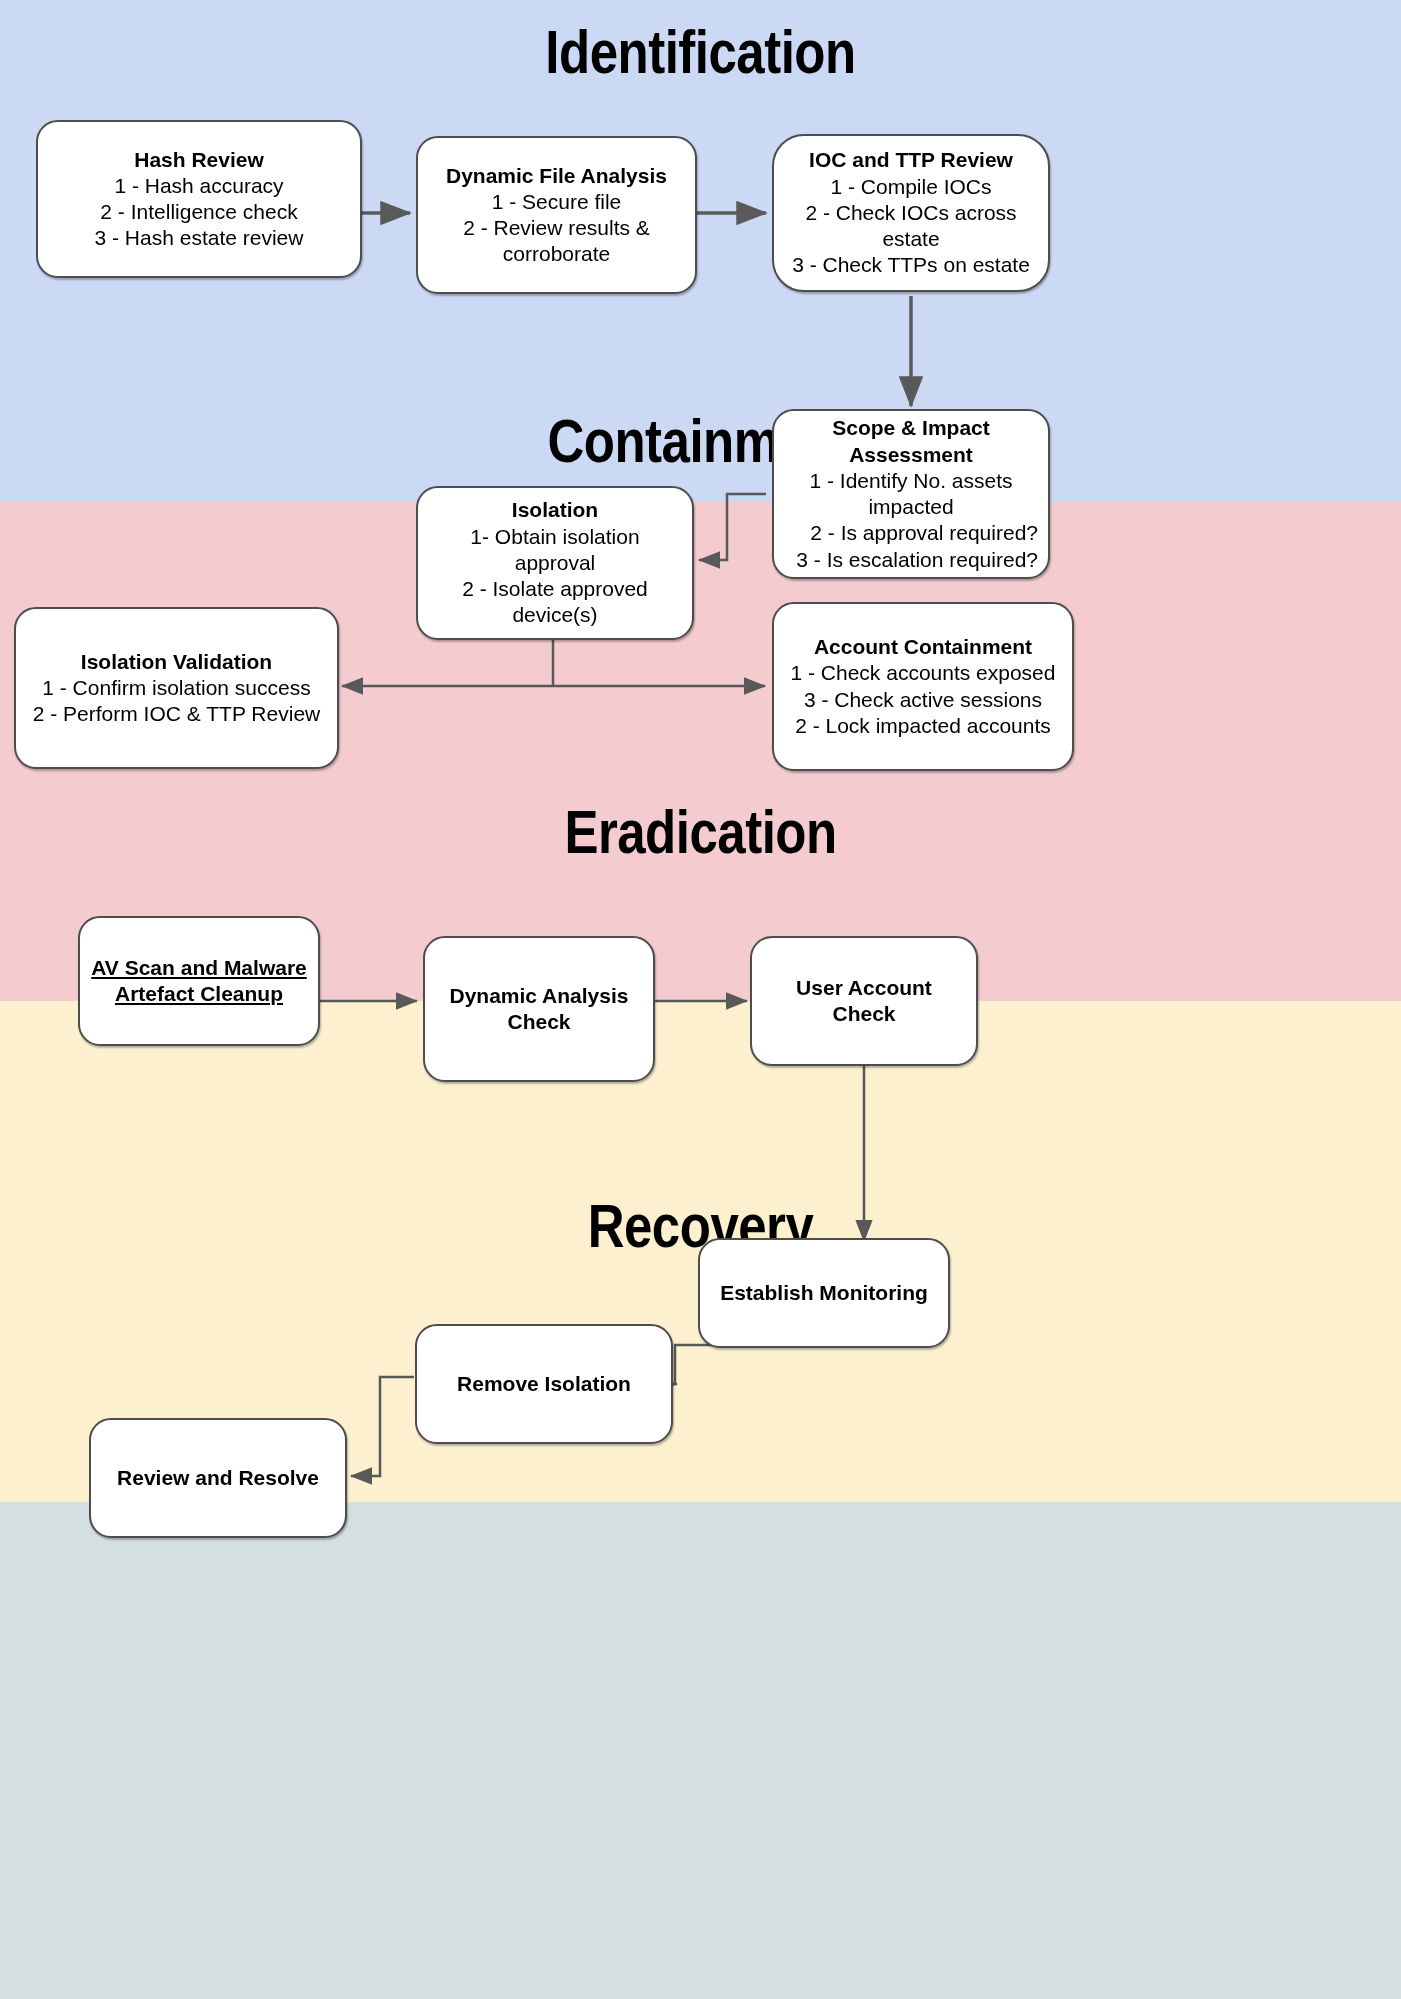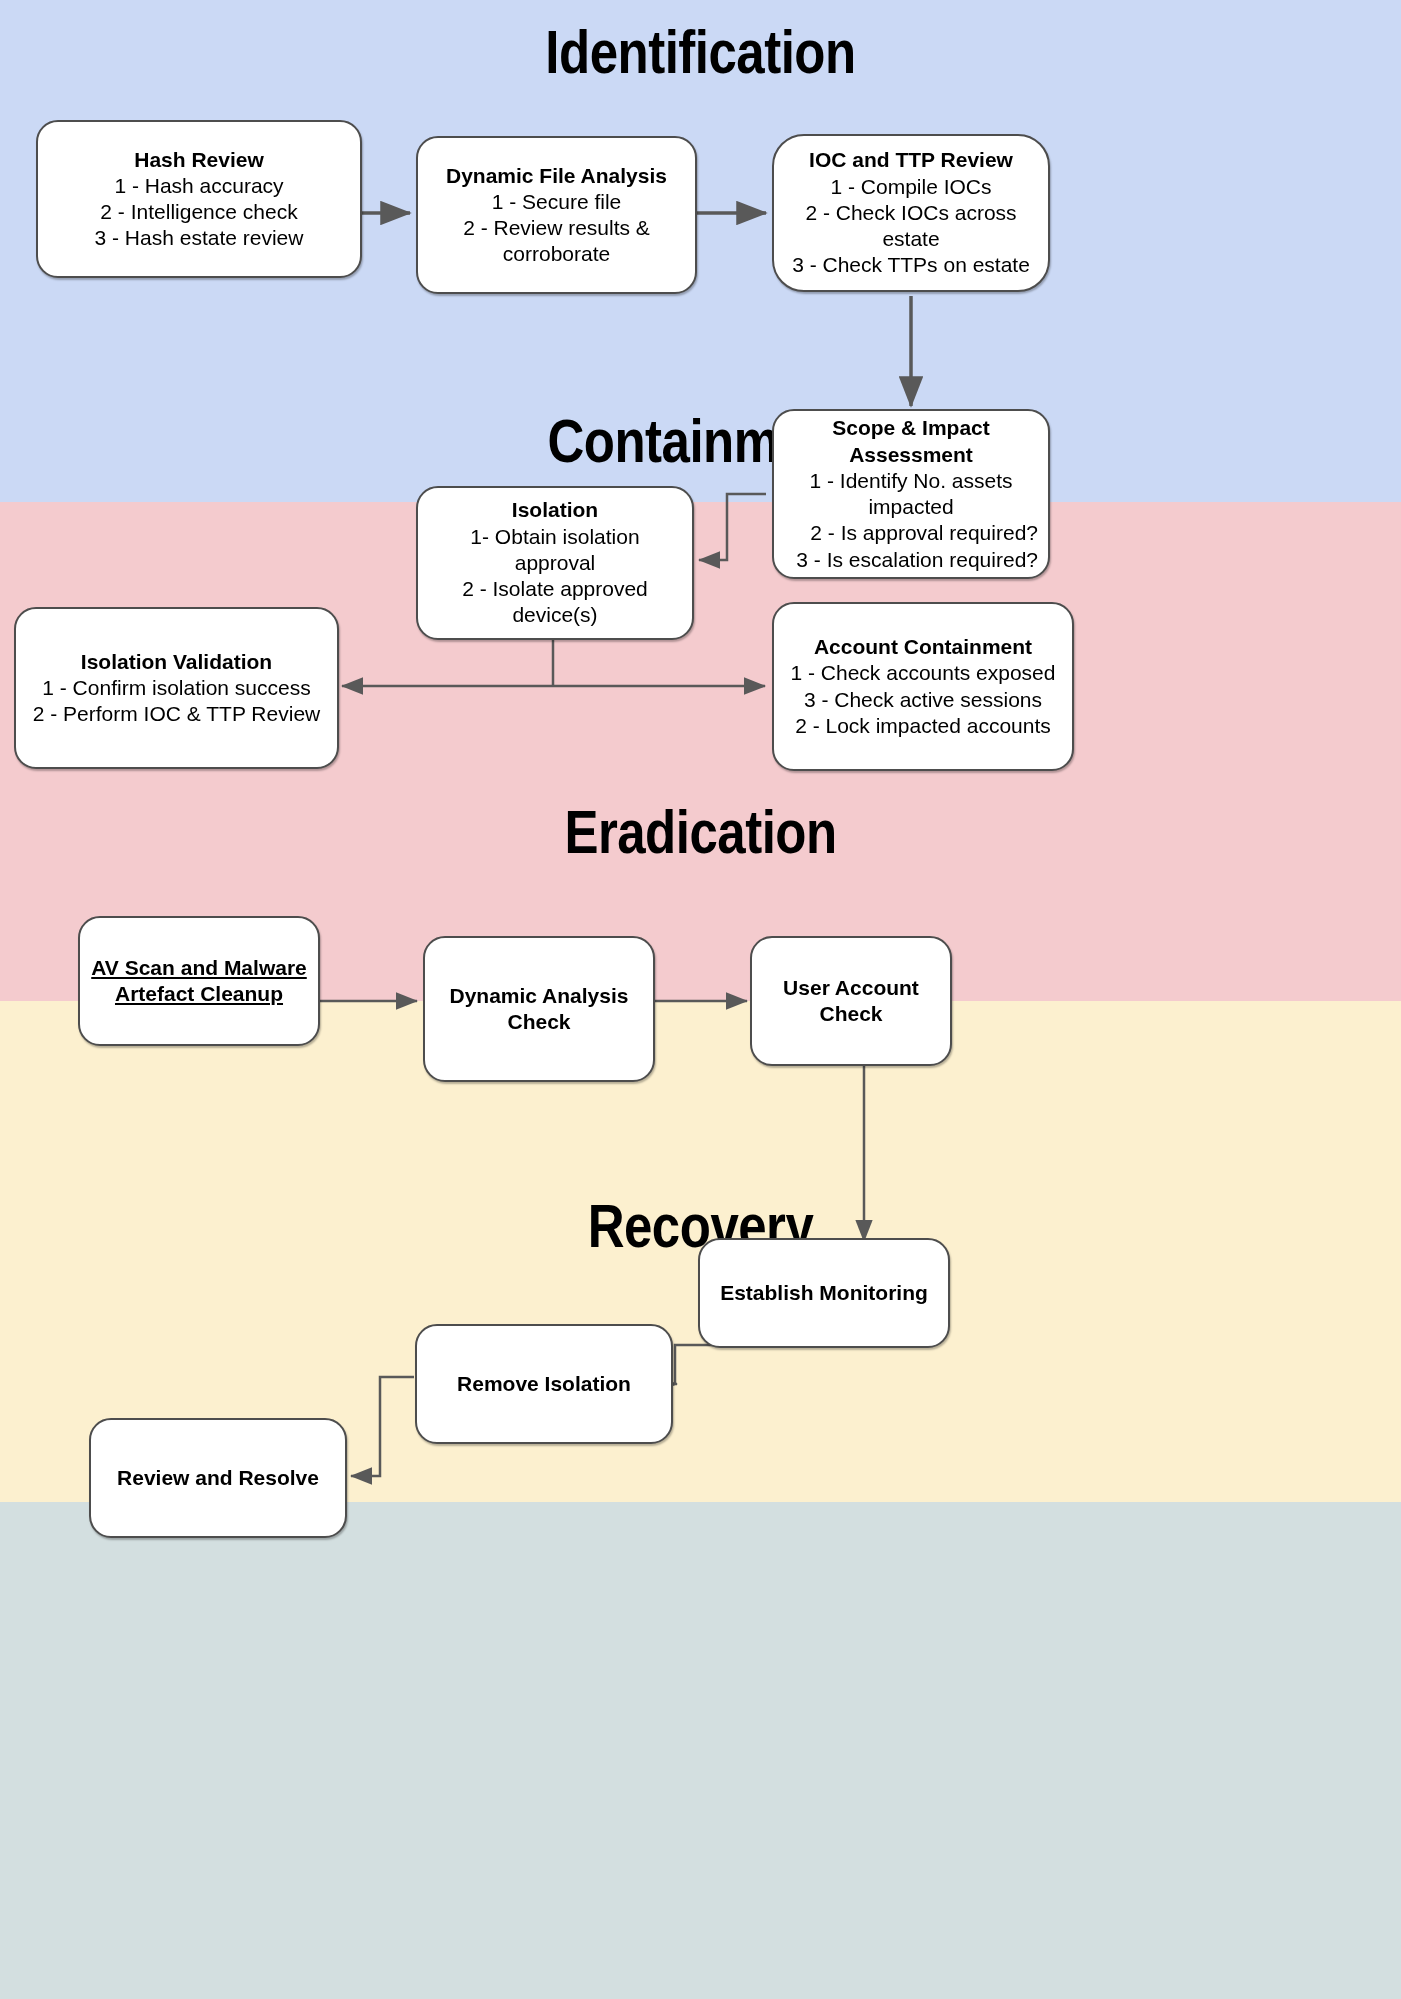"User Account Check" div.node { width: 202px -> 228px }
